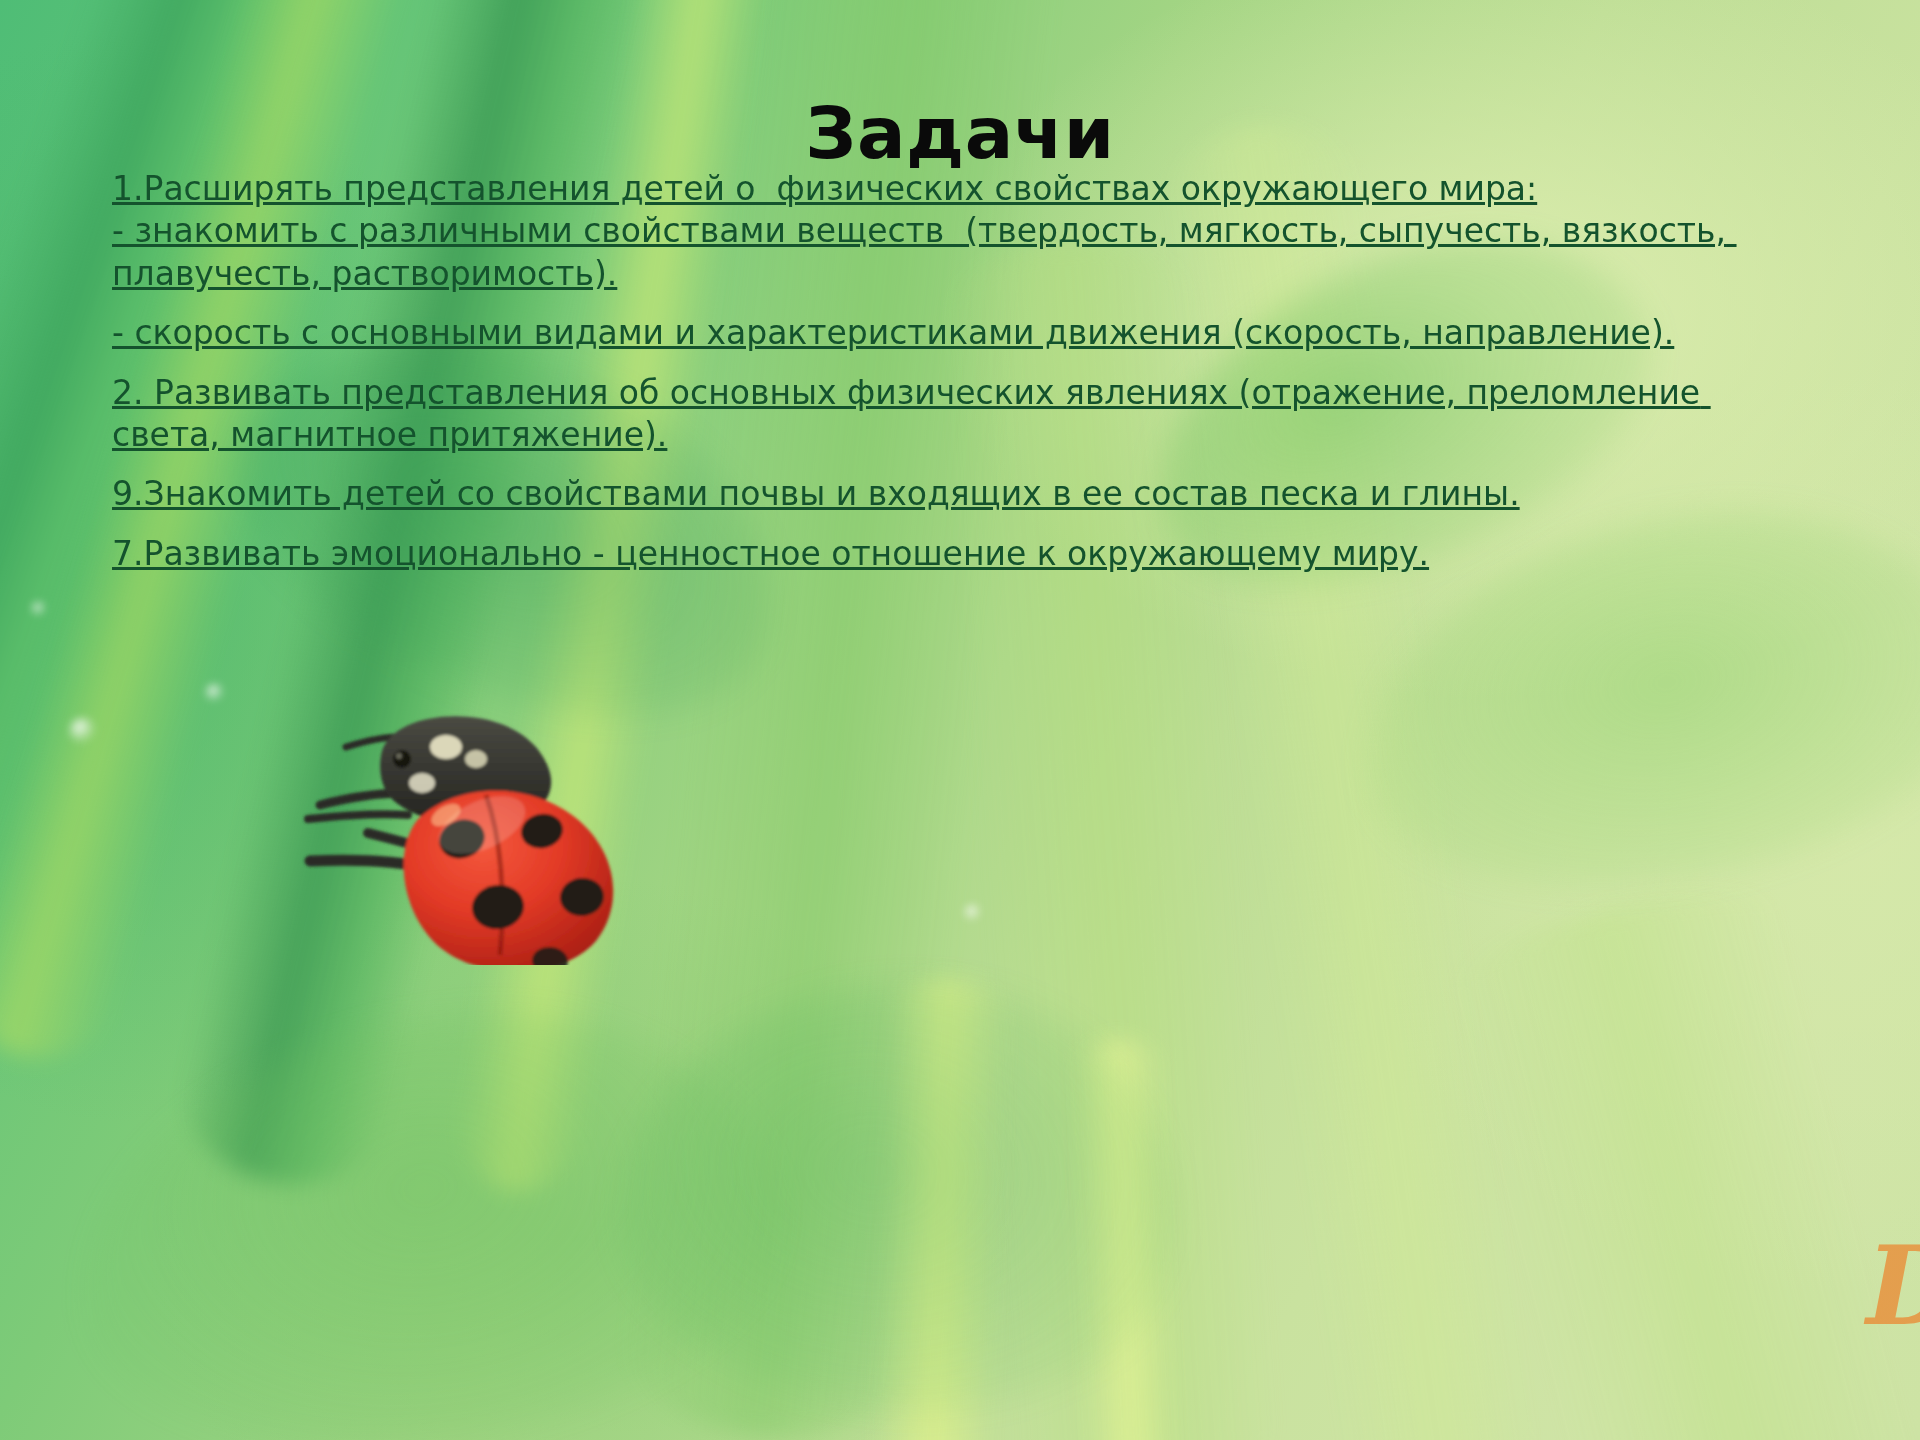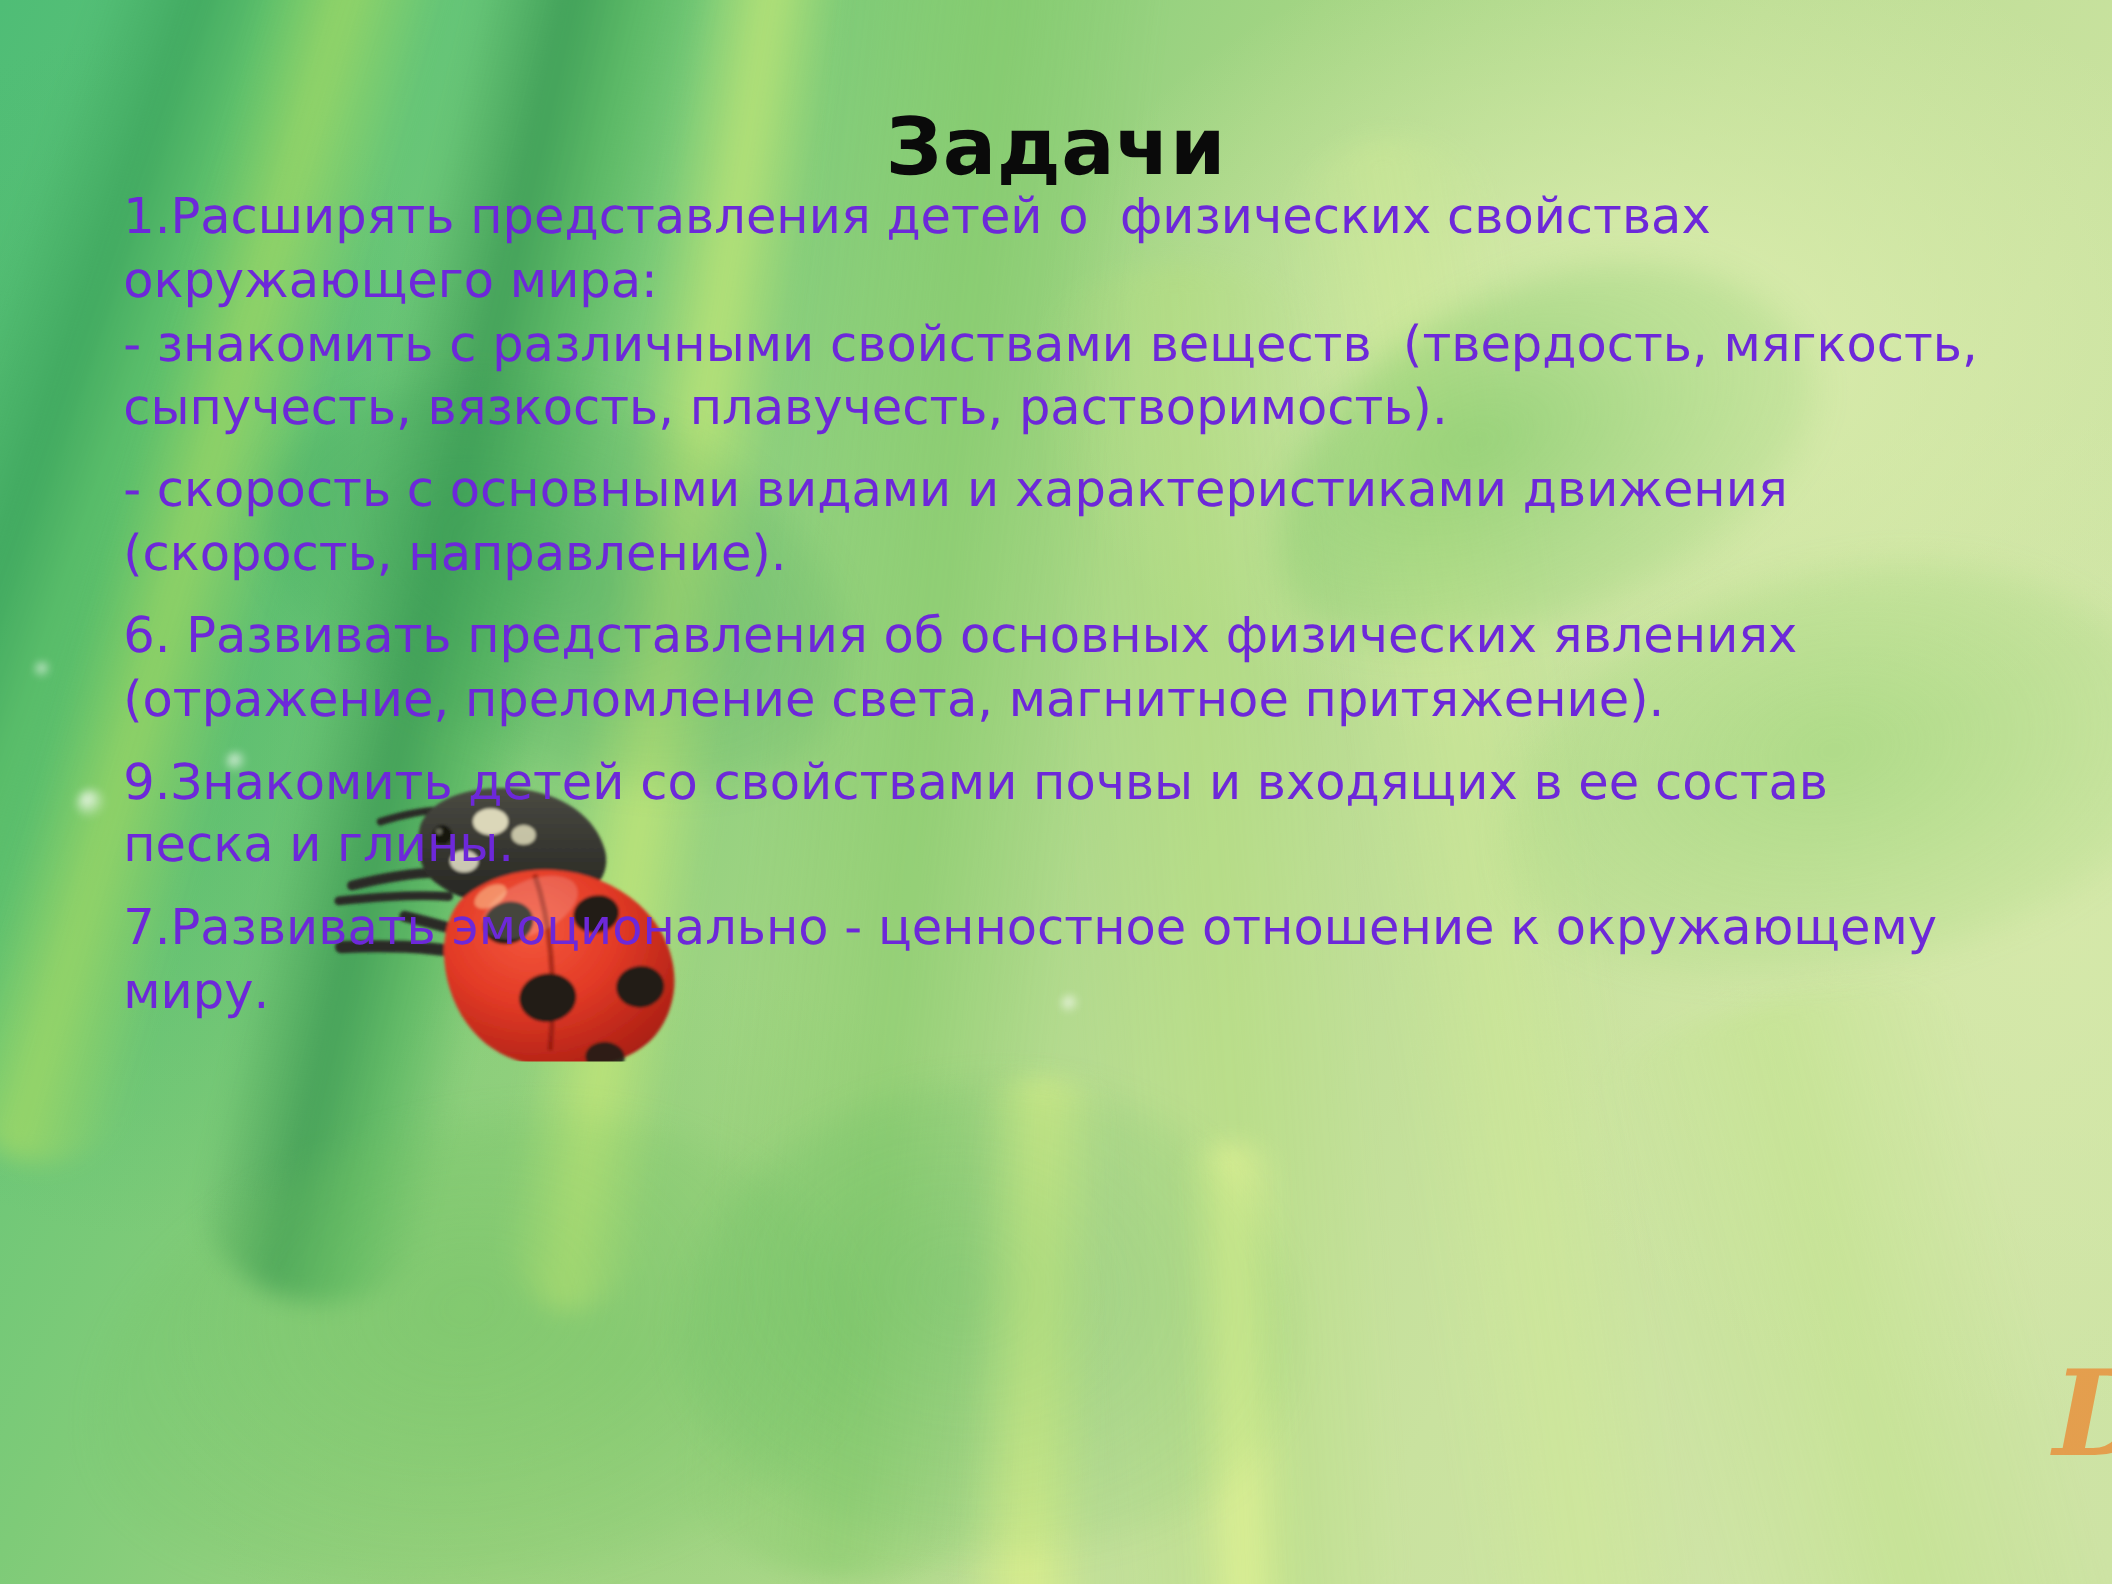"1.Расширять представления детей о" .para { color: #6d28d9 -> #14532d; font-size: 45px -> 33px; text-decoration: none -> underline }
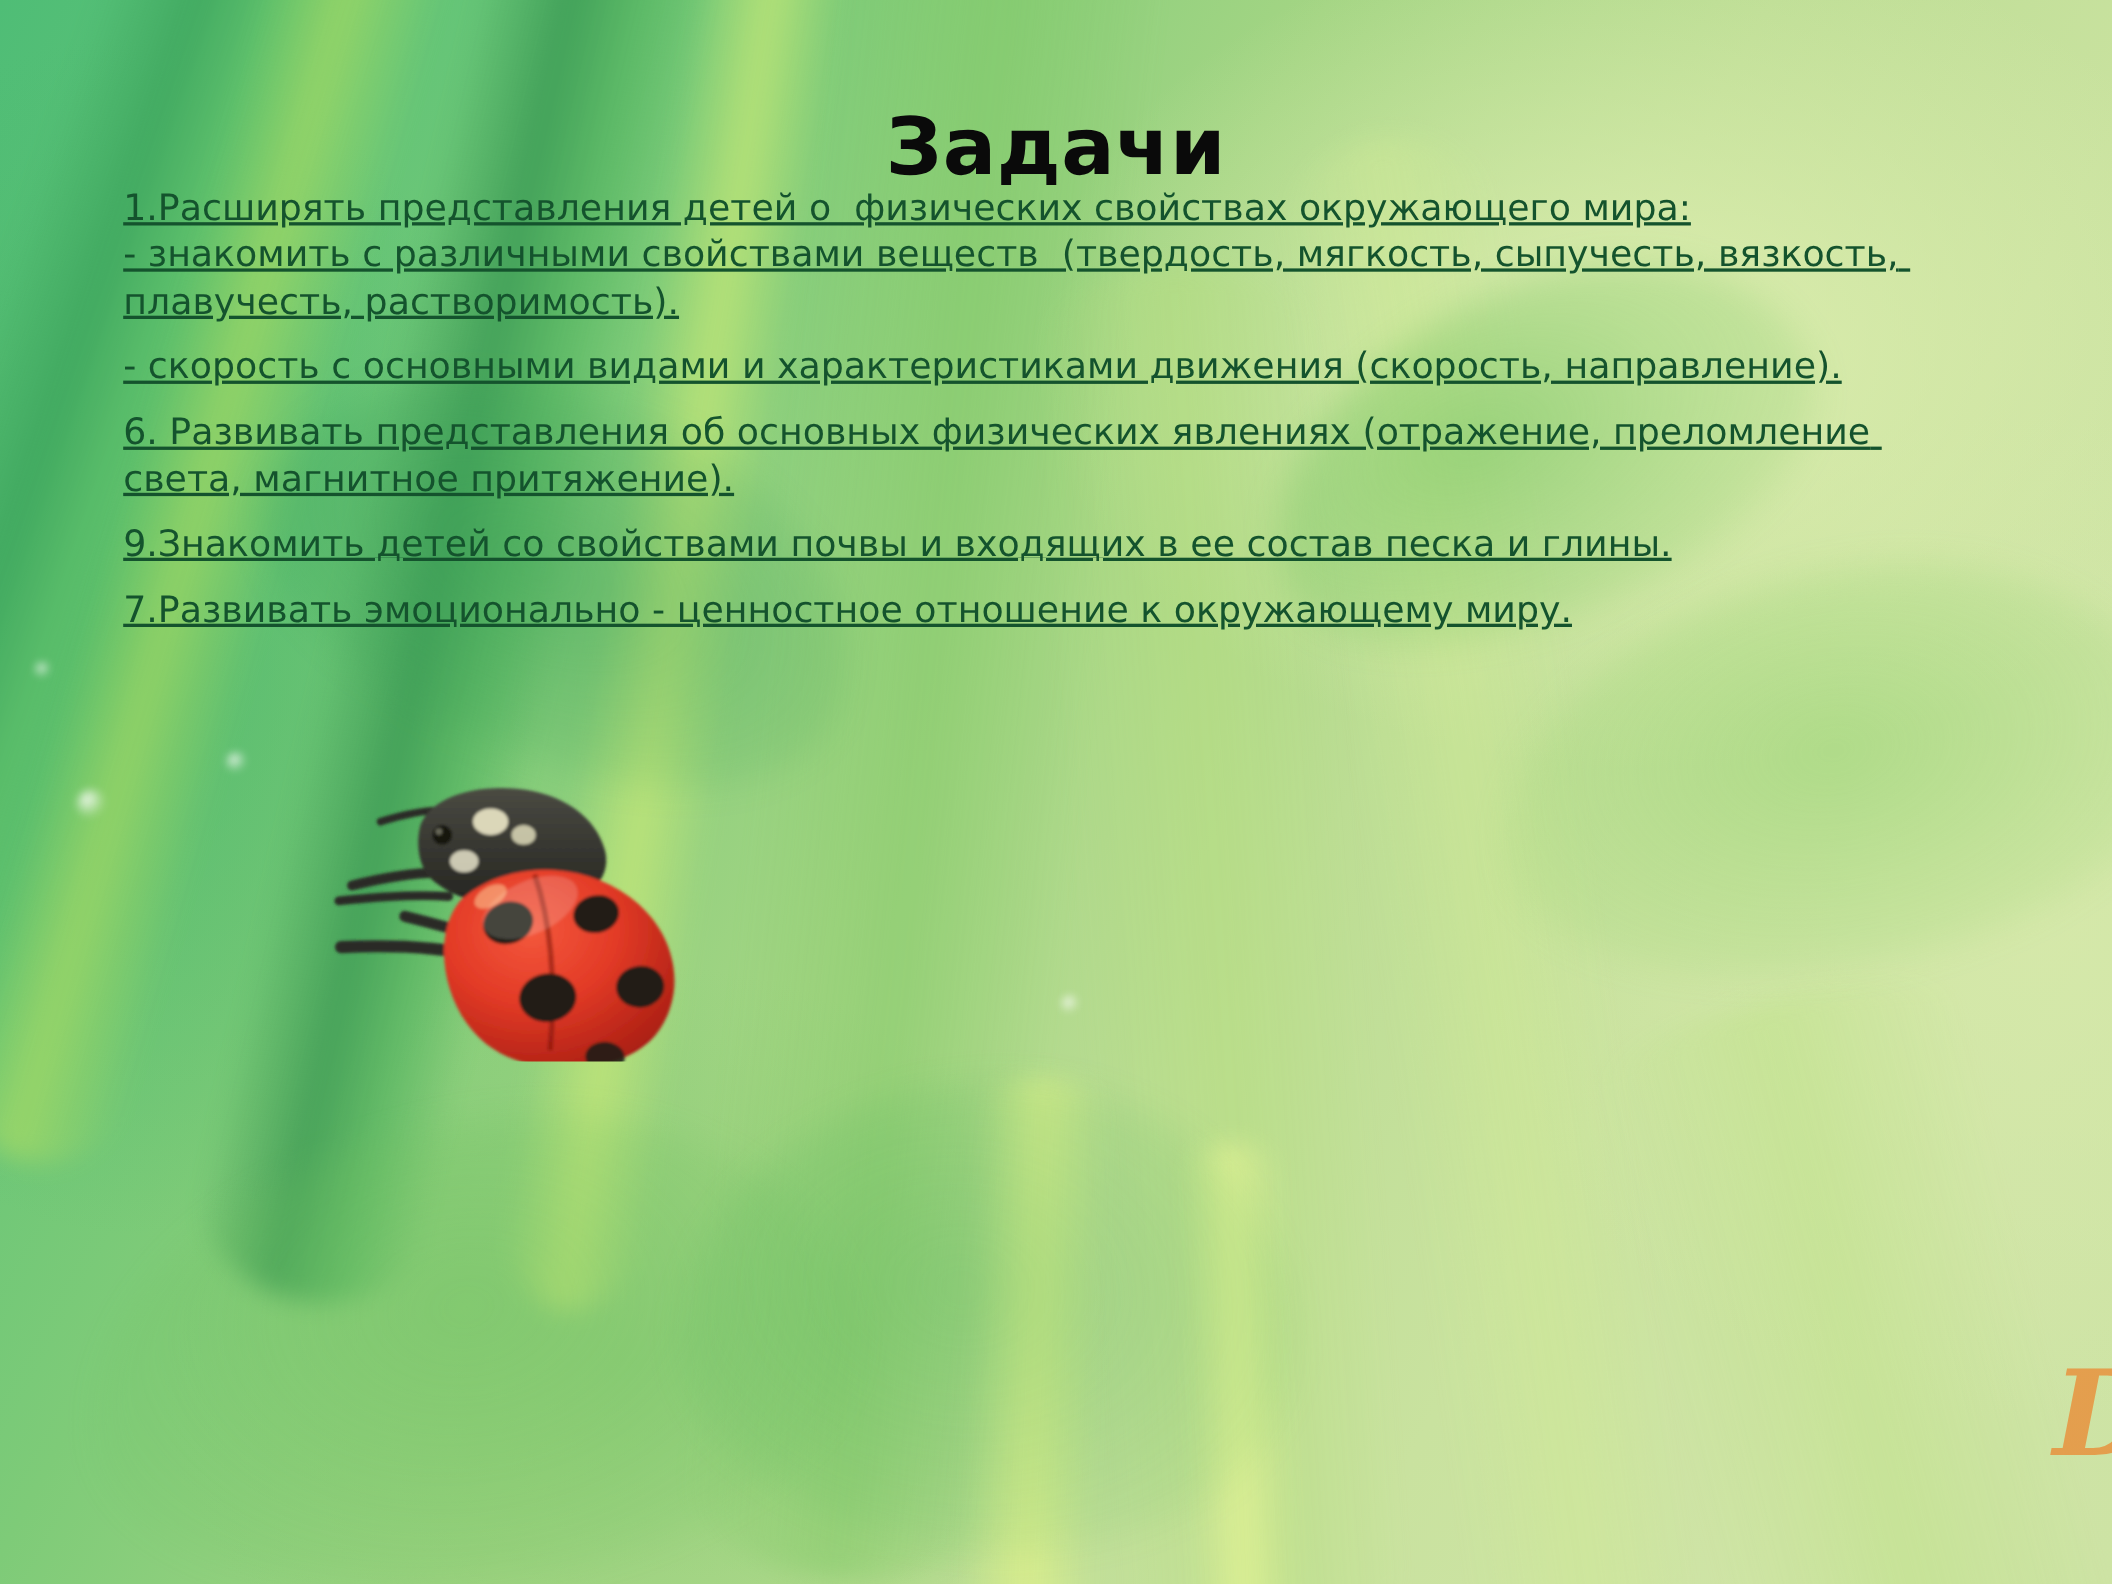"6. Развивать представления об основных" p.para { text: 6 -> 2 }
